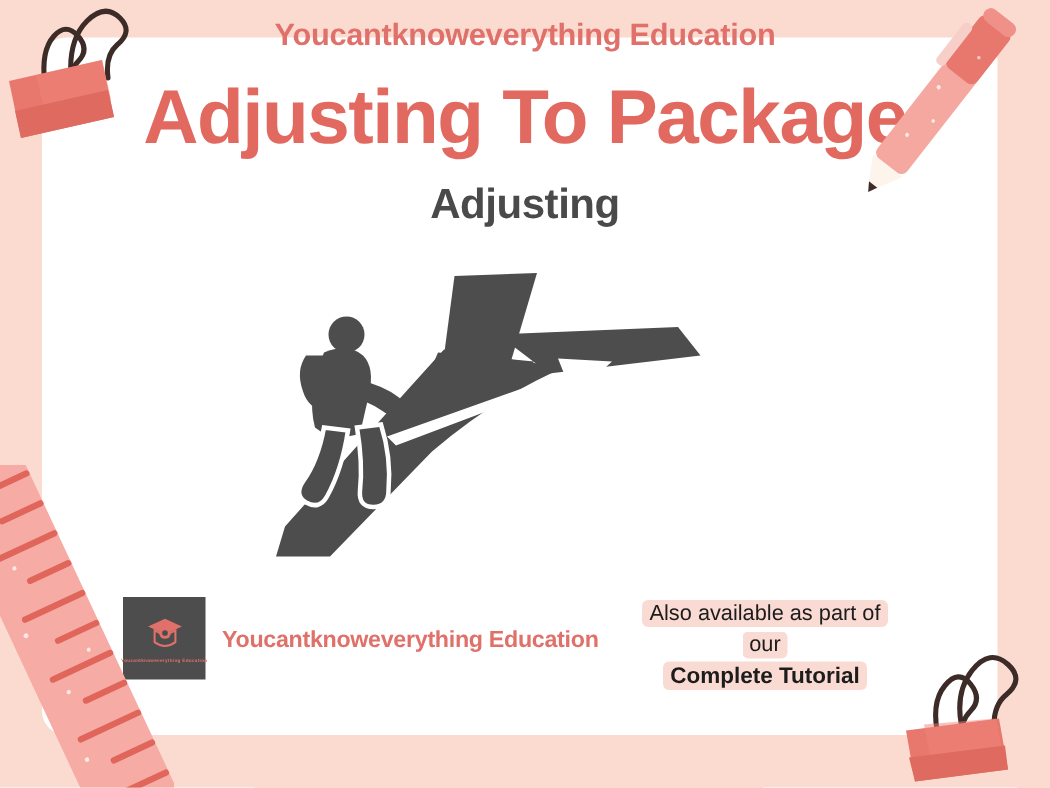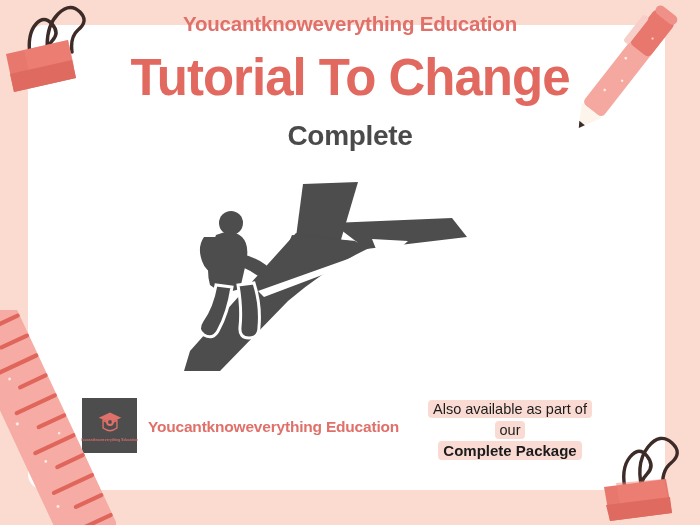"Tutorial To Change" div.main-title { text: Tutorial To Change -> Adjusting To Package }
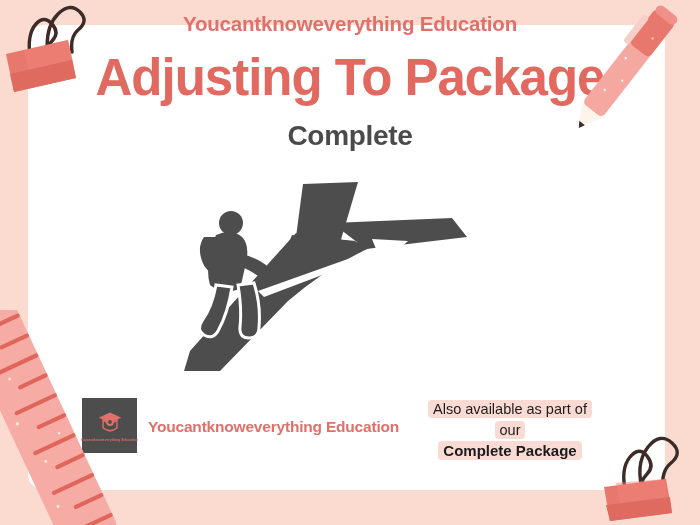"Complete" div.sub-title { text: Complete -> Adjusting }
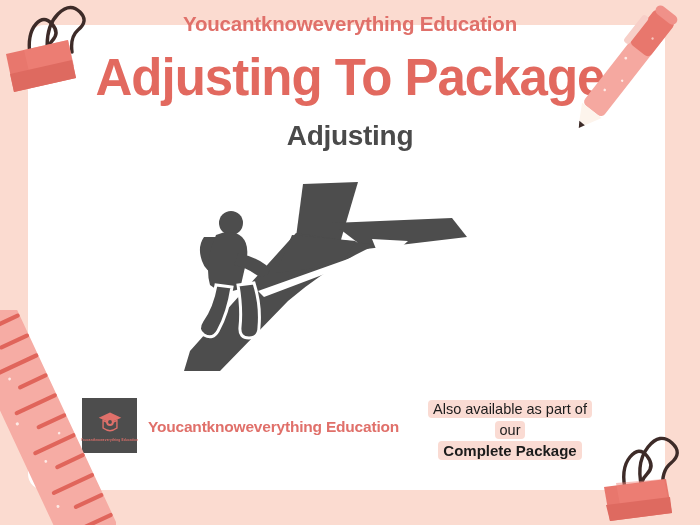"Complete Package" span { text: Package -> Tutorial }
